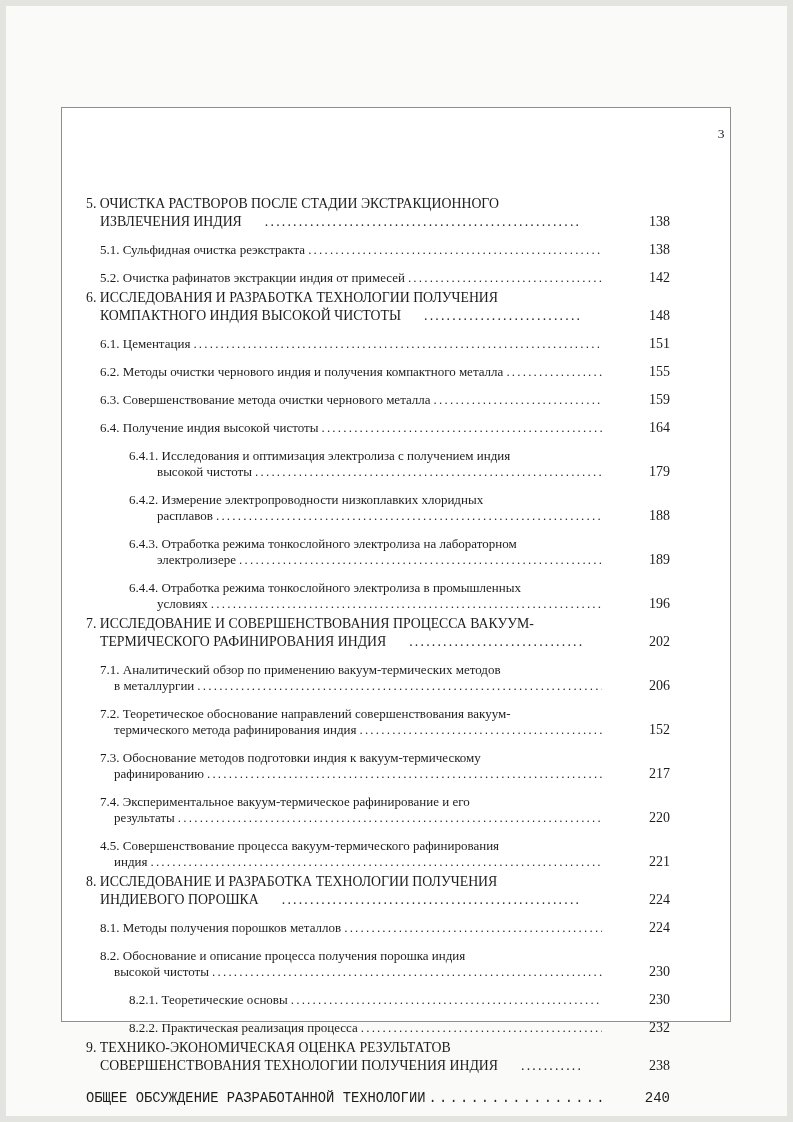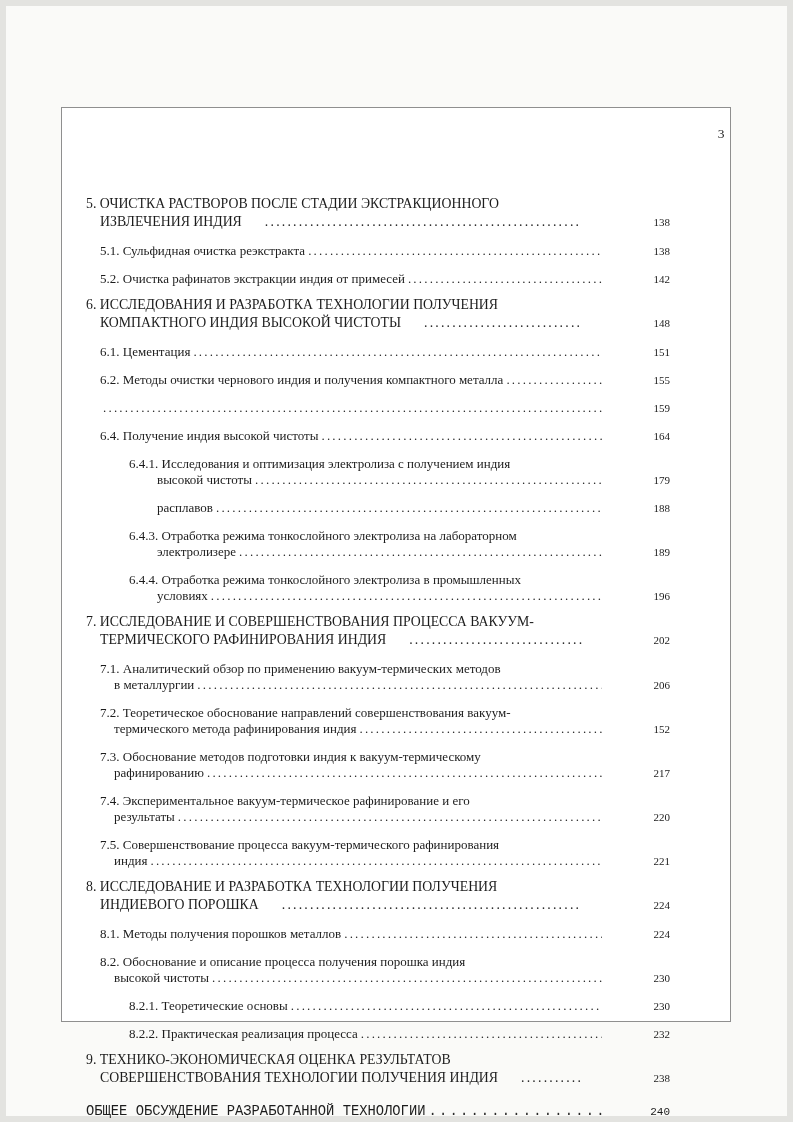"138" .pg { font-size: 11px -> 14px }
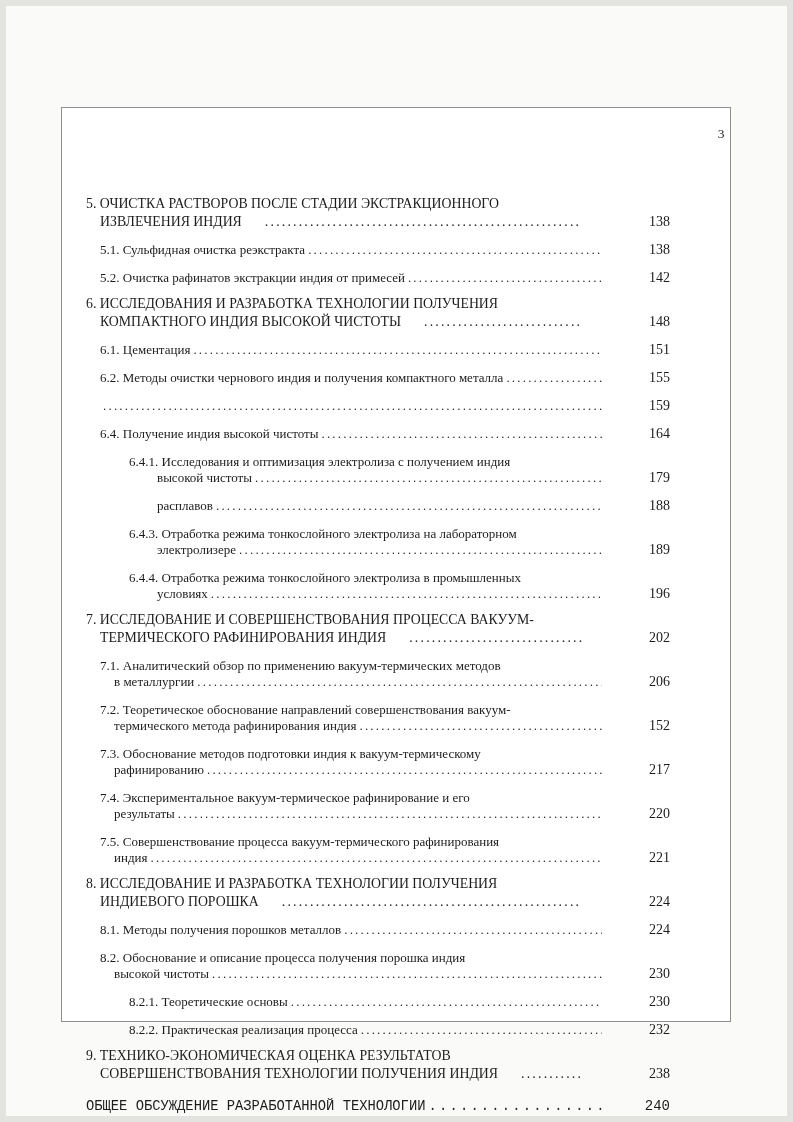"6. ИССЛЕДОВАНИЯ И РАЗРАБОТКА ТЕХНОЛОГИИ" .entry.level-1 { margin-top: 9px -> 3px }
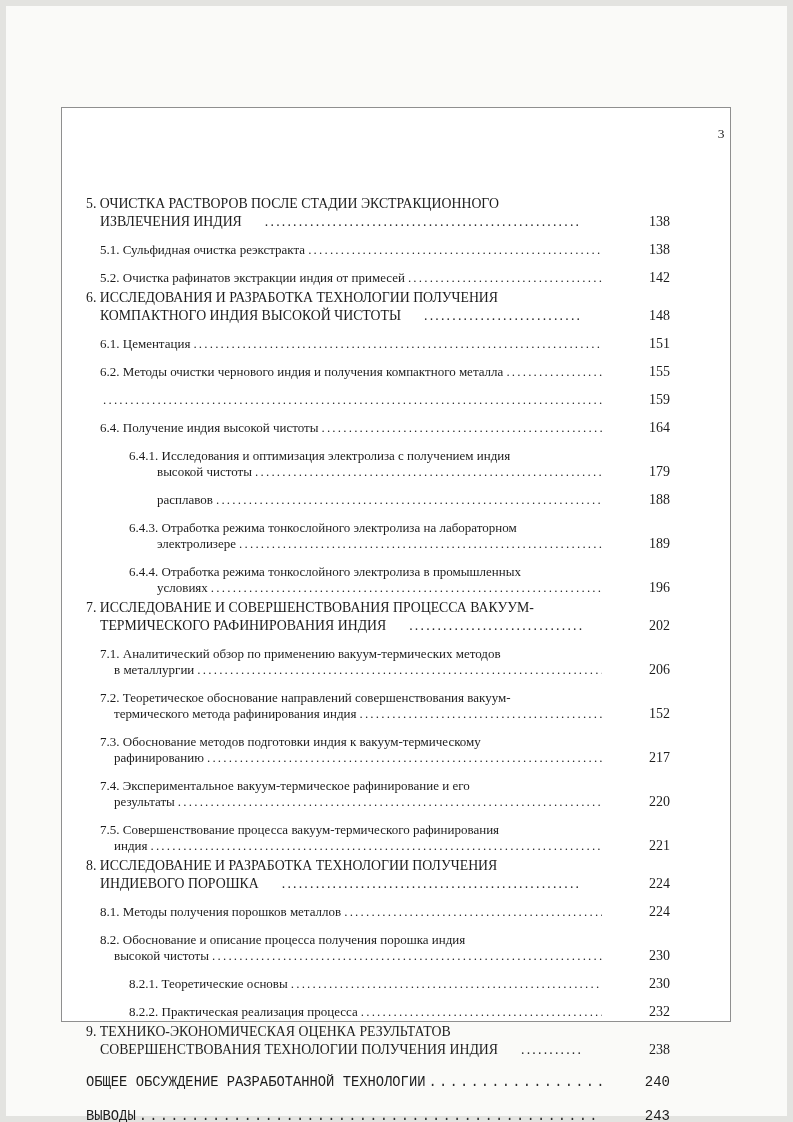"6.3. Совершенствование метода очистки" span.txt { html: none -> <span>6.3. Совершенствование метода очистки чернового металла</span> }
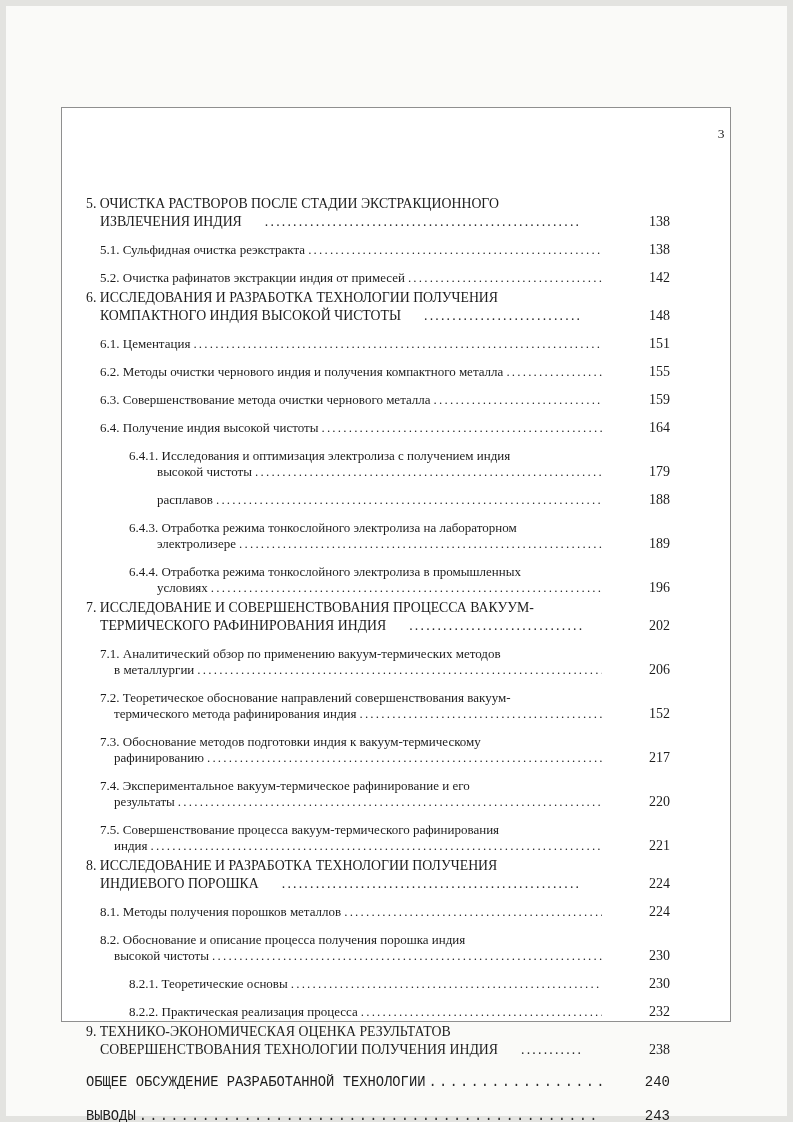"6.4.2. Измерение электропроводности" div.line { html: none -> <div> <span>6.4.2. Измерение электропроводности низкоплавких хлоридных</span> </div> }
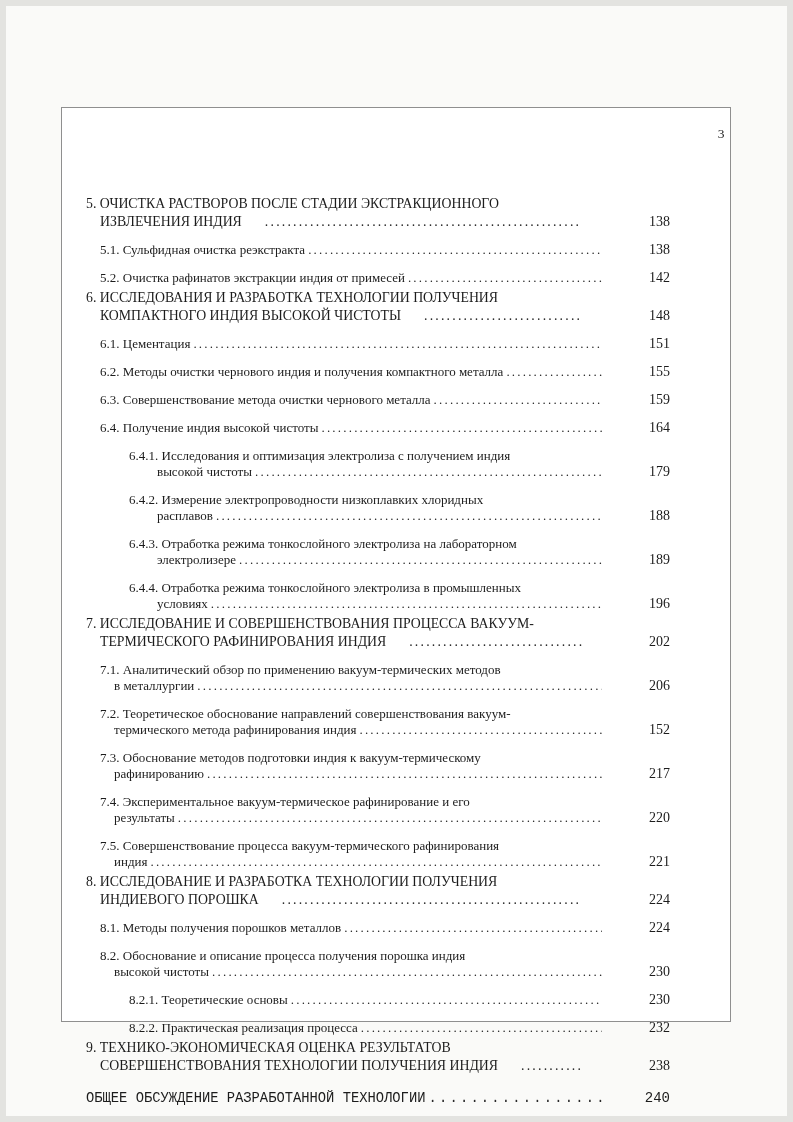"7.5. Совершенствование процесса" span.txt { text: 7.5 -> 4.5 }
